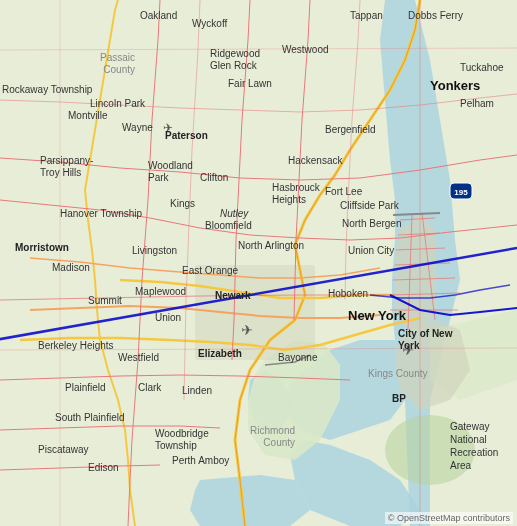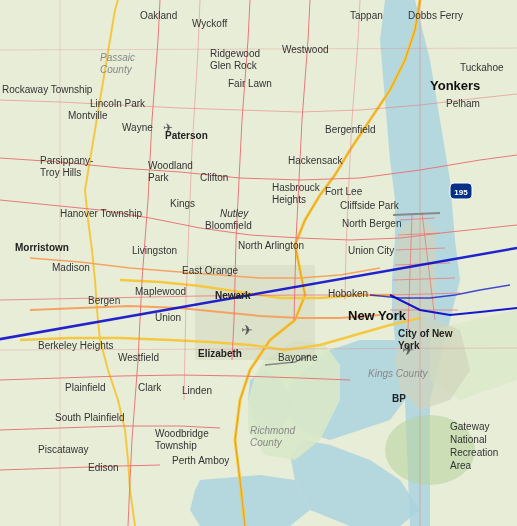"Passaic" .place-label.county { font-style: italic -> none; text-align: none -> right }
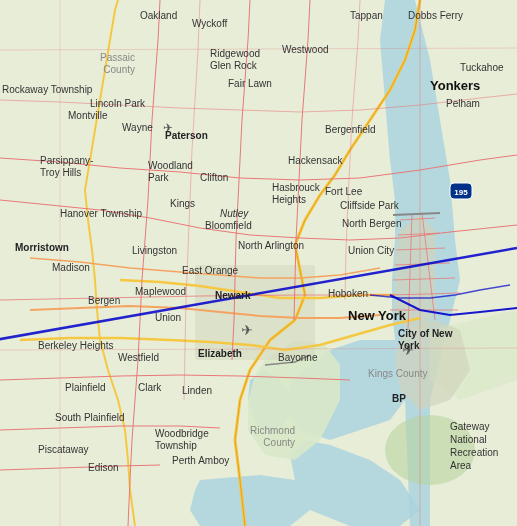"Pelham" div.place-label { left: 446px -> 460px }
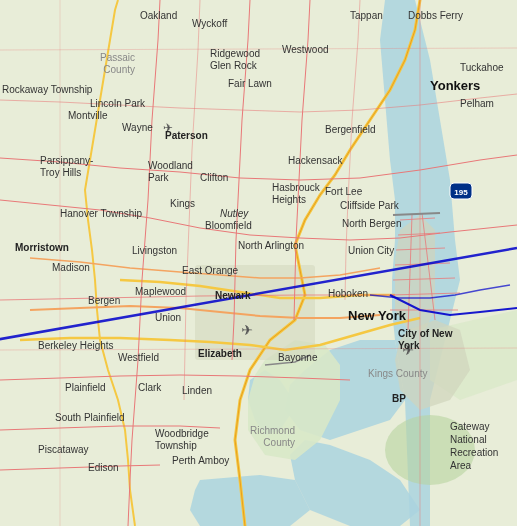"Bergen" div.place-label { text: Bergen -> Summit }
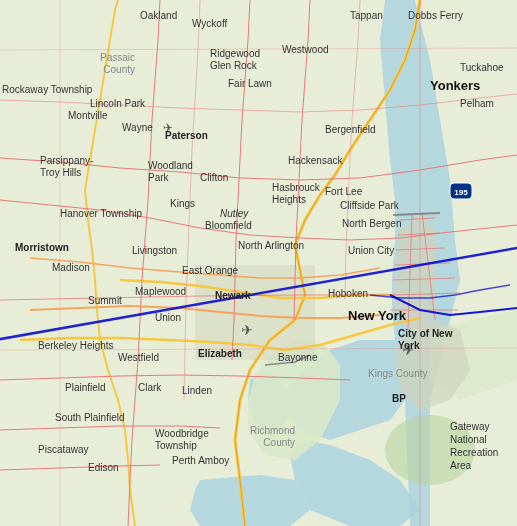"© OpenStreetMap contributors" div.attribution { html: none -> <div>© OpenStreetMap contributors</div> }
